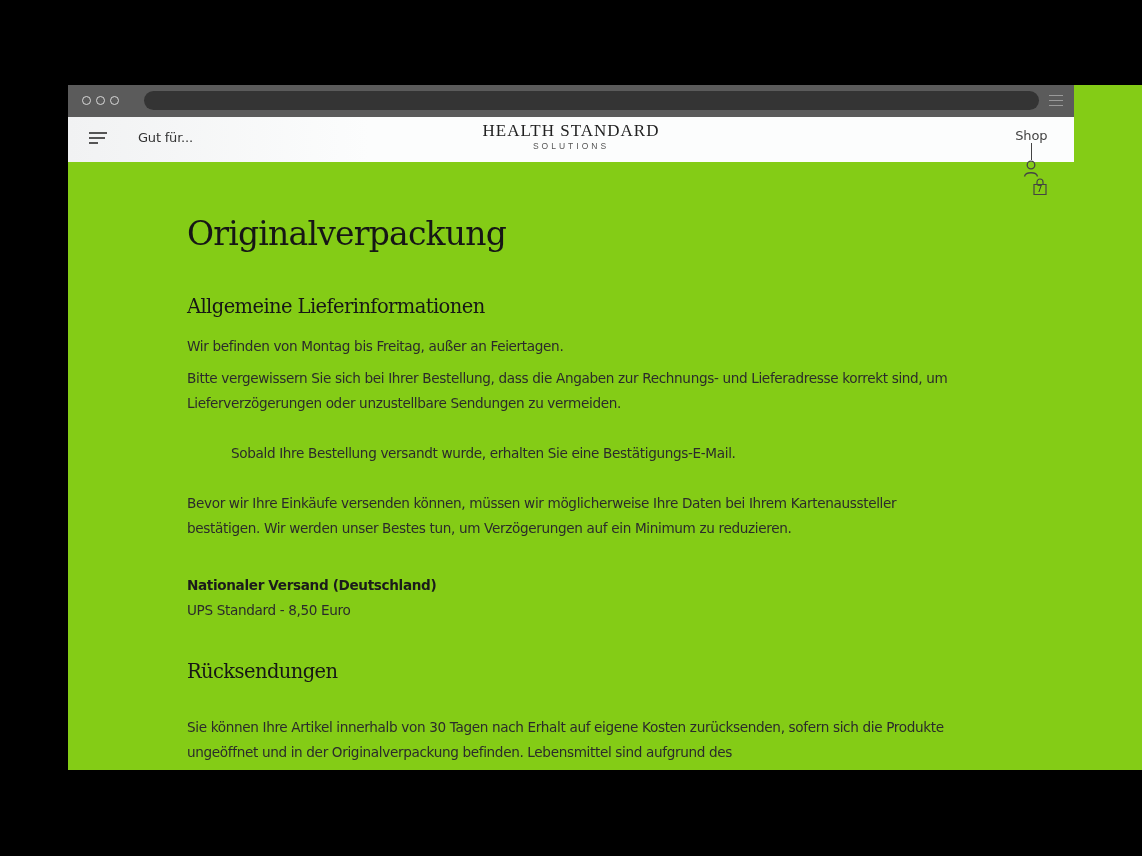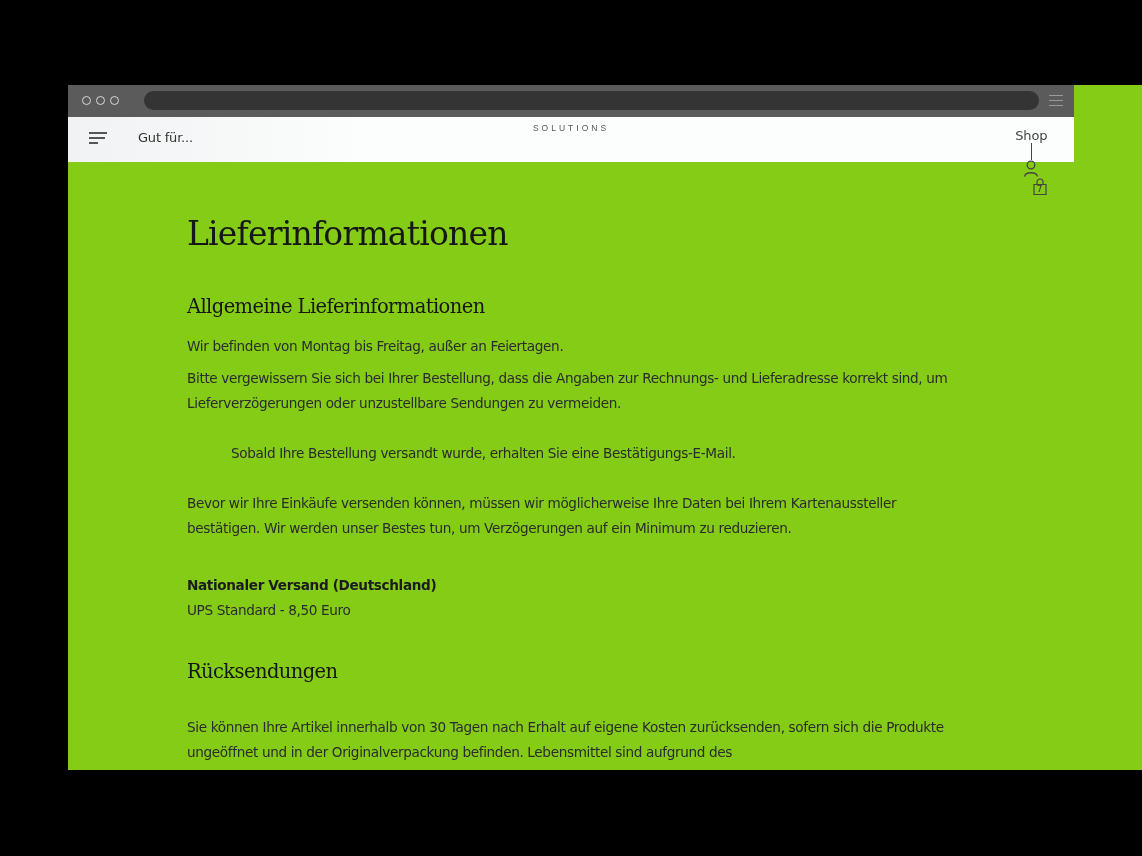"HEALTH STANDARD" div.logo-main { html: none -> <div>HEALTH STANDARD</div> }
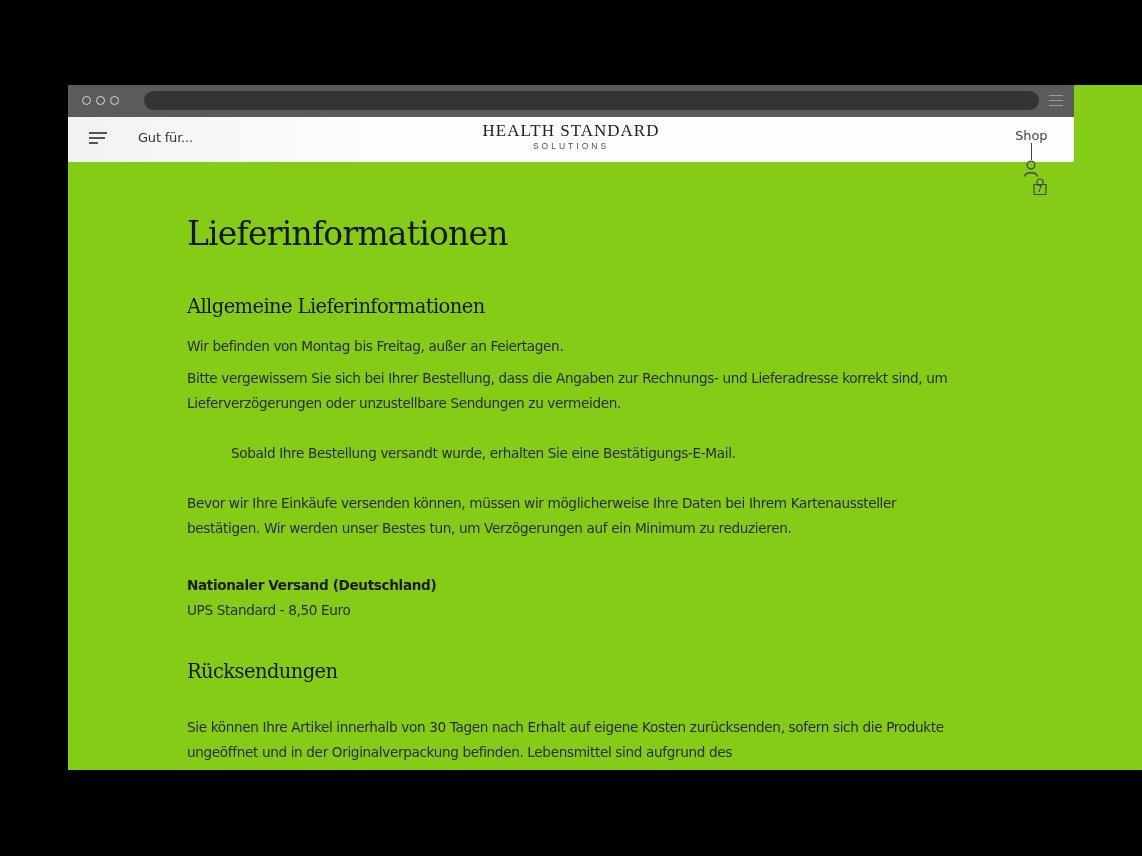"Lieferinformationen" h1.page-title { text: Lieferinformationen -> Originalverpackung }
